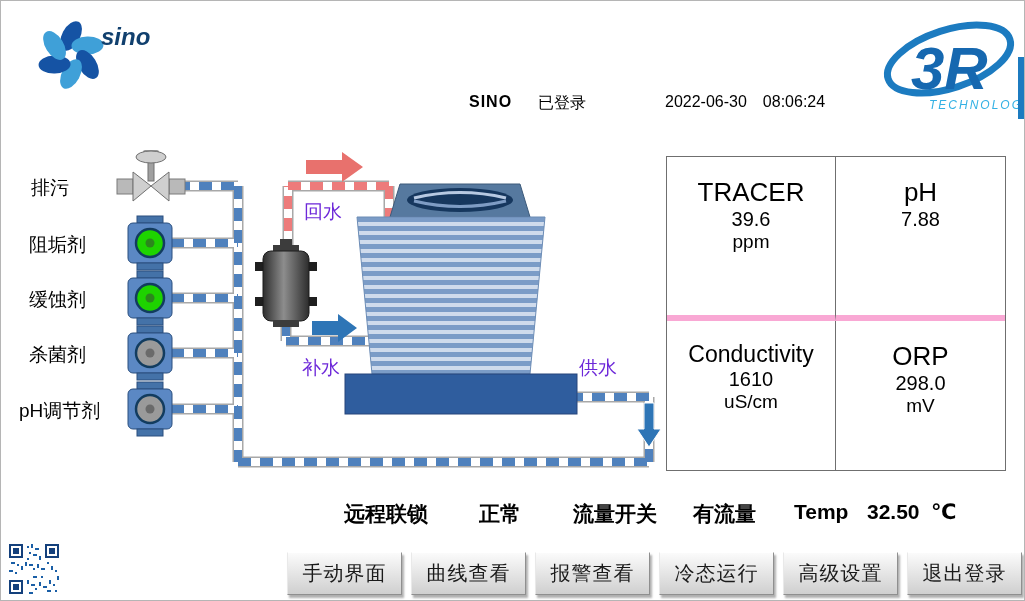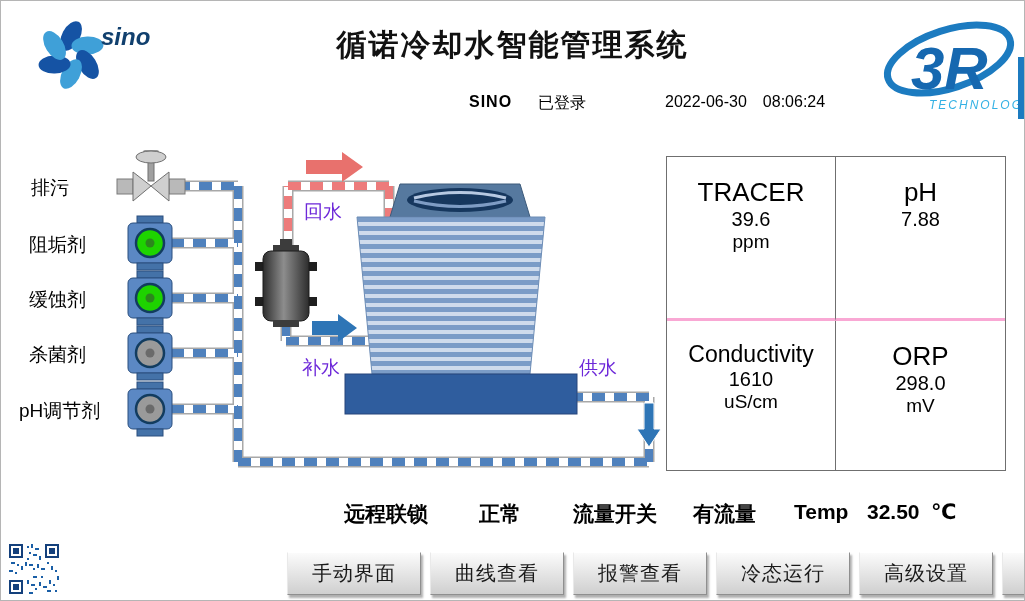"循诺冷却水智能管理系统" div.abs { html: <div>循诺冷却水智能管理系统</div> -> none }
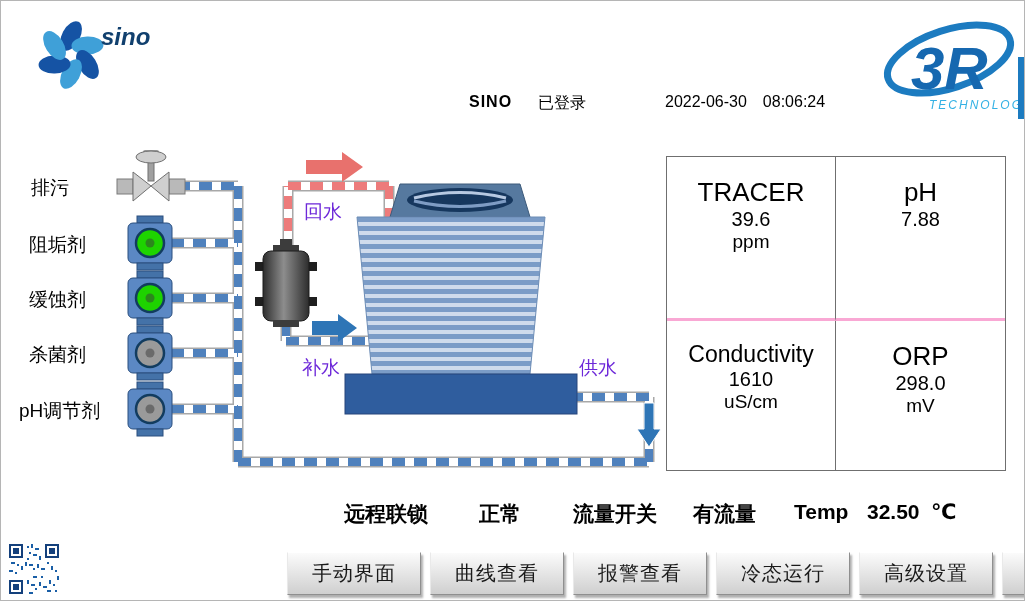"TRACER" .cell.r0 { border-bottom: 3px solid #f9a8d4 -> 6px solid #f9a8d4 }
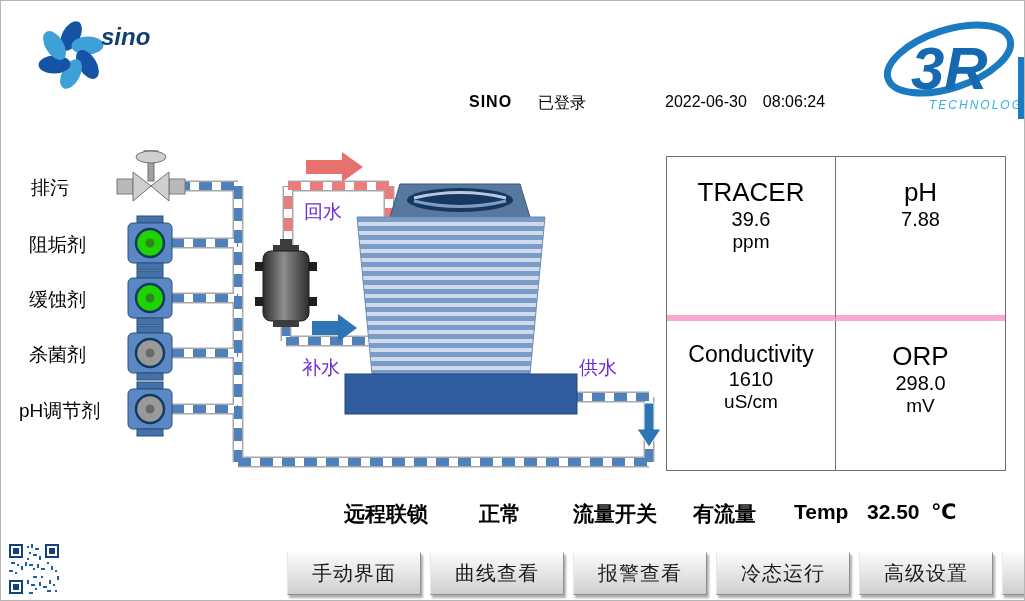"手动界面" .btn { width: 134px -> 115px }
